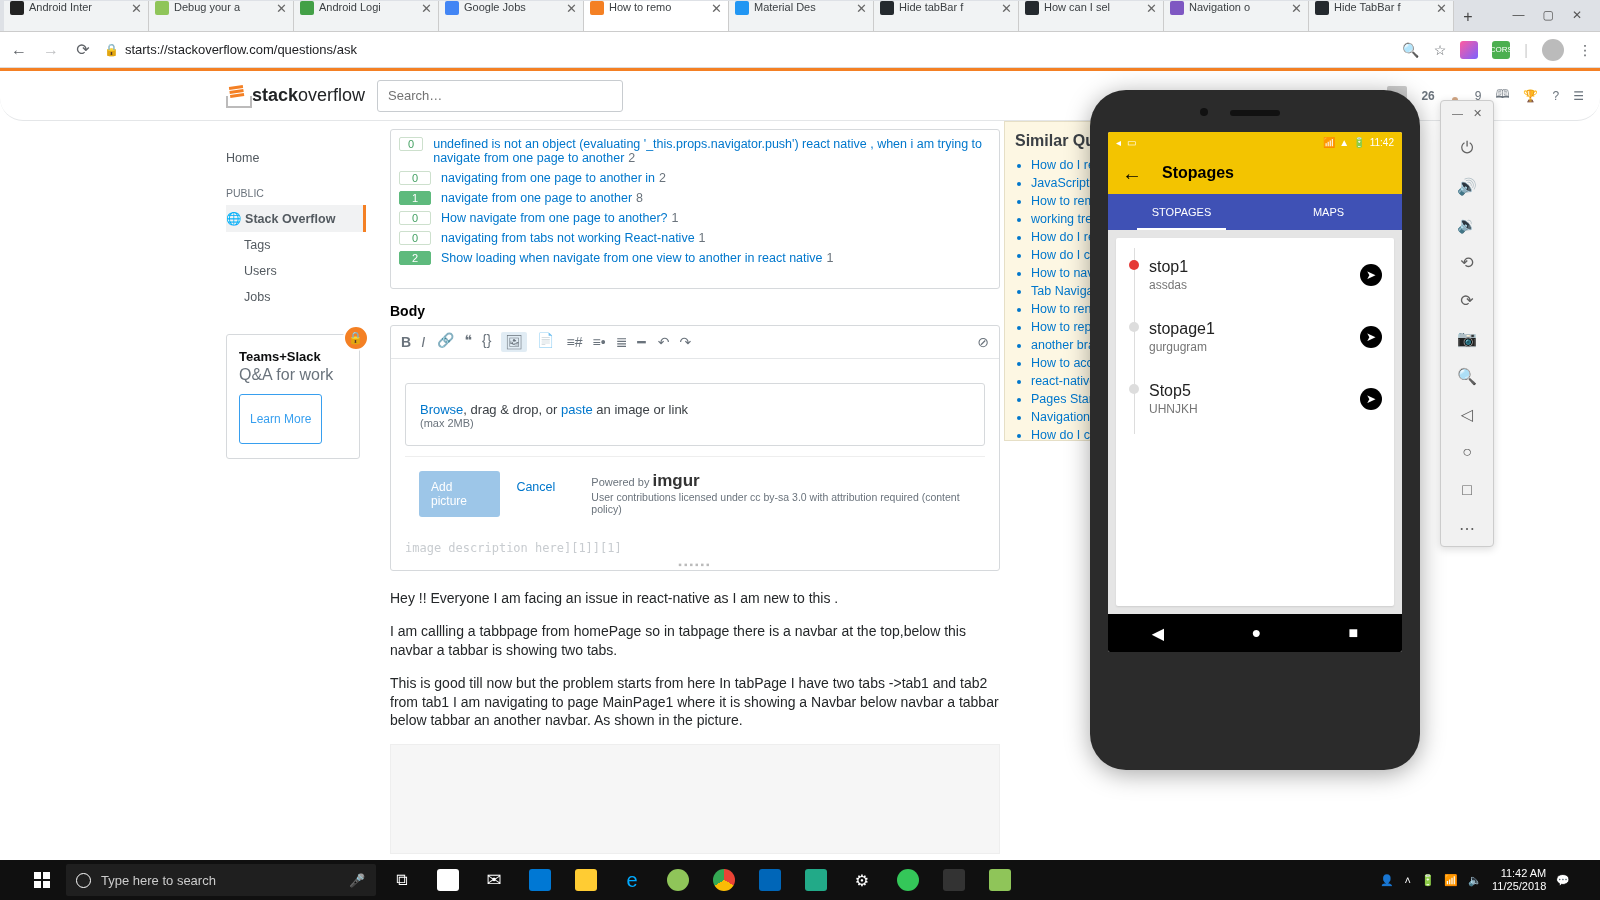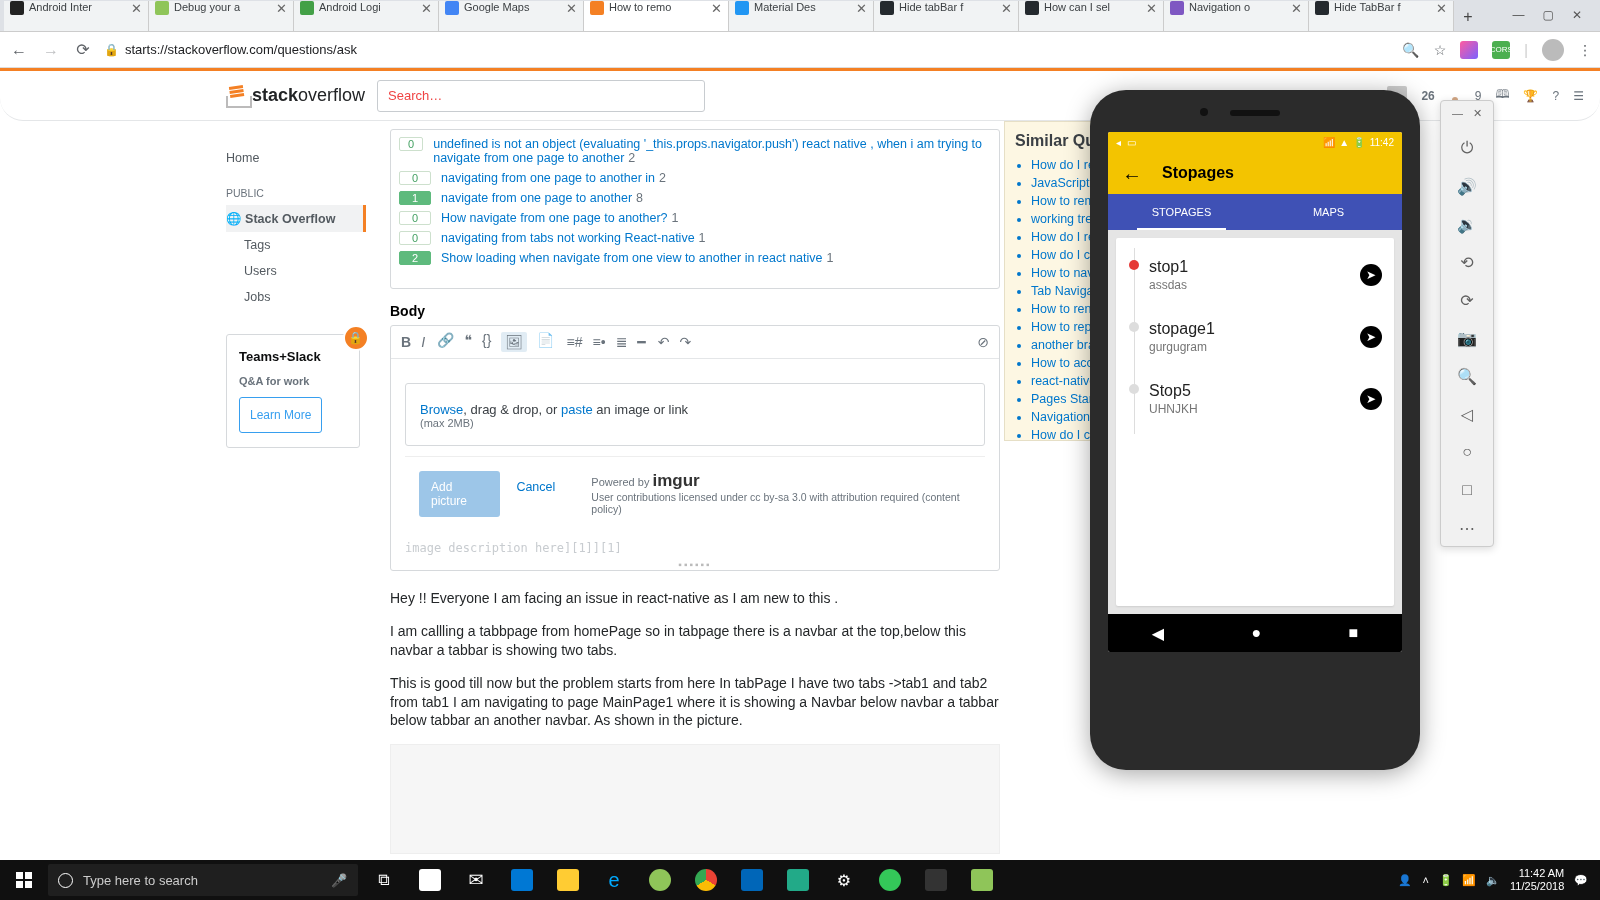"Google Maps" span.label { text: Maps -> Jobs }
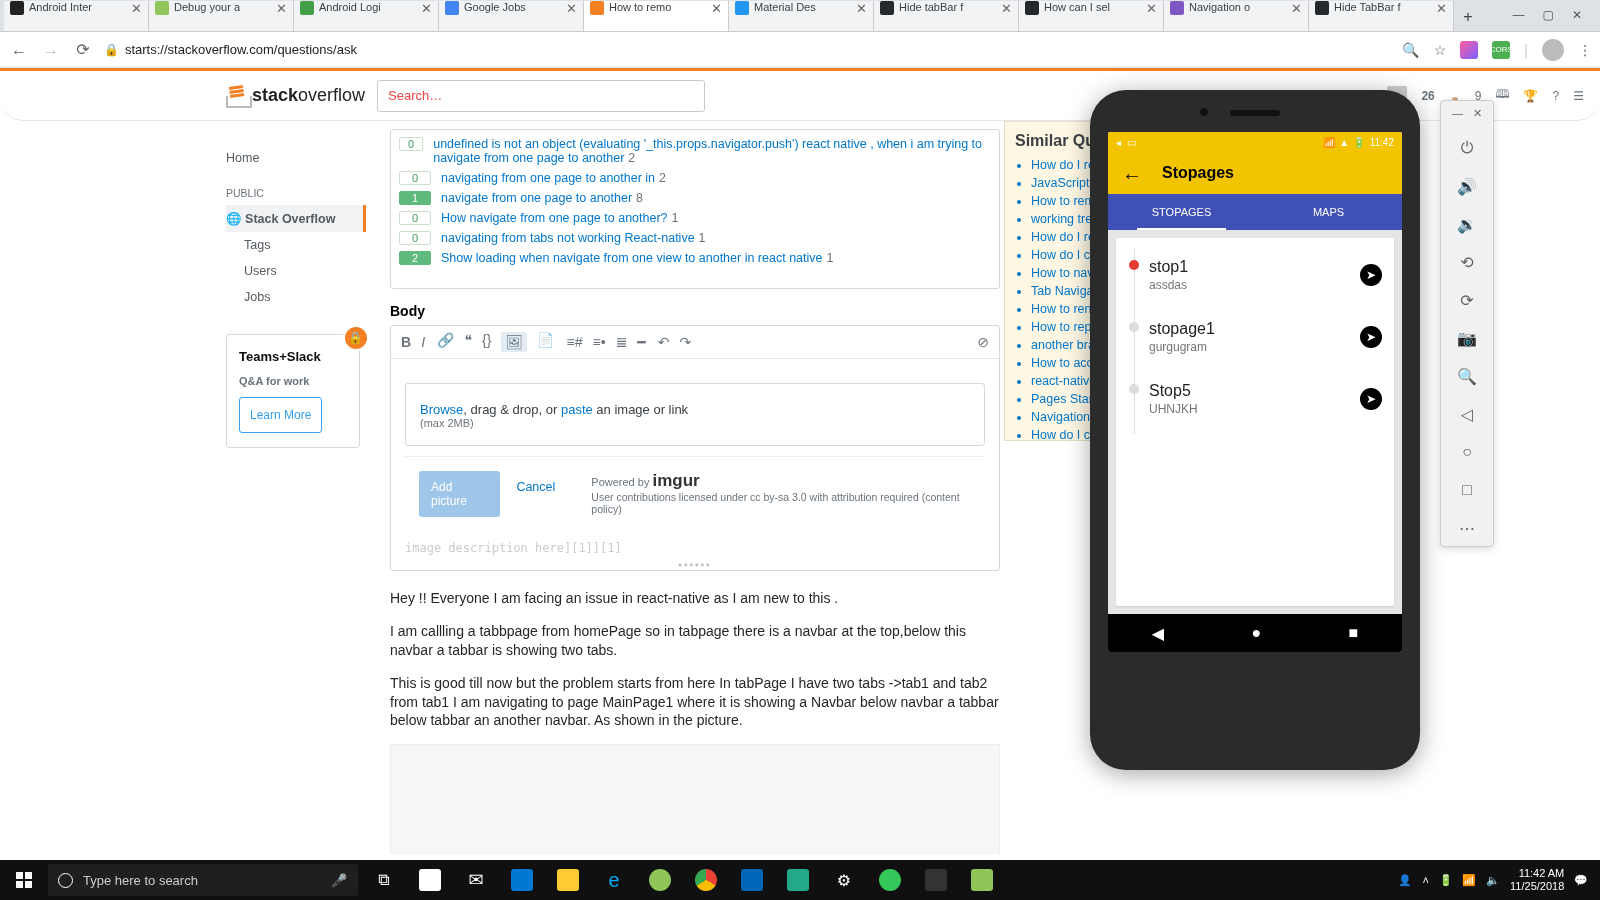"Search…" .so-search { color: #ef4444 -> #737373; width: 328px -> 246px }
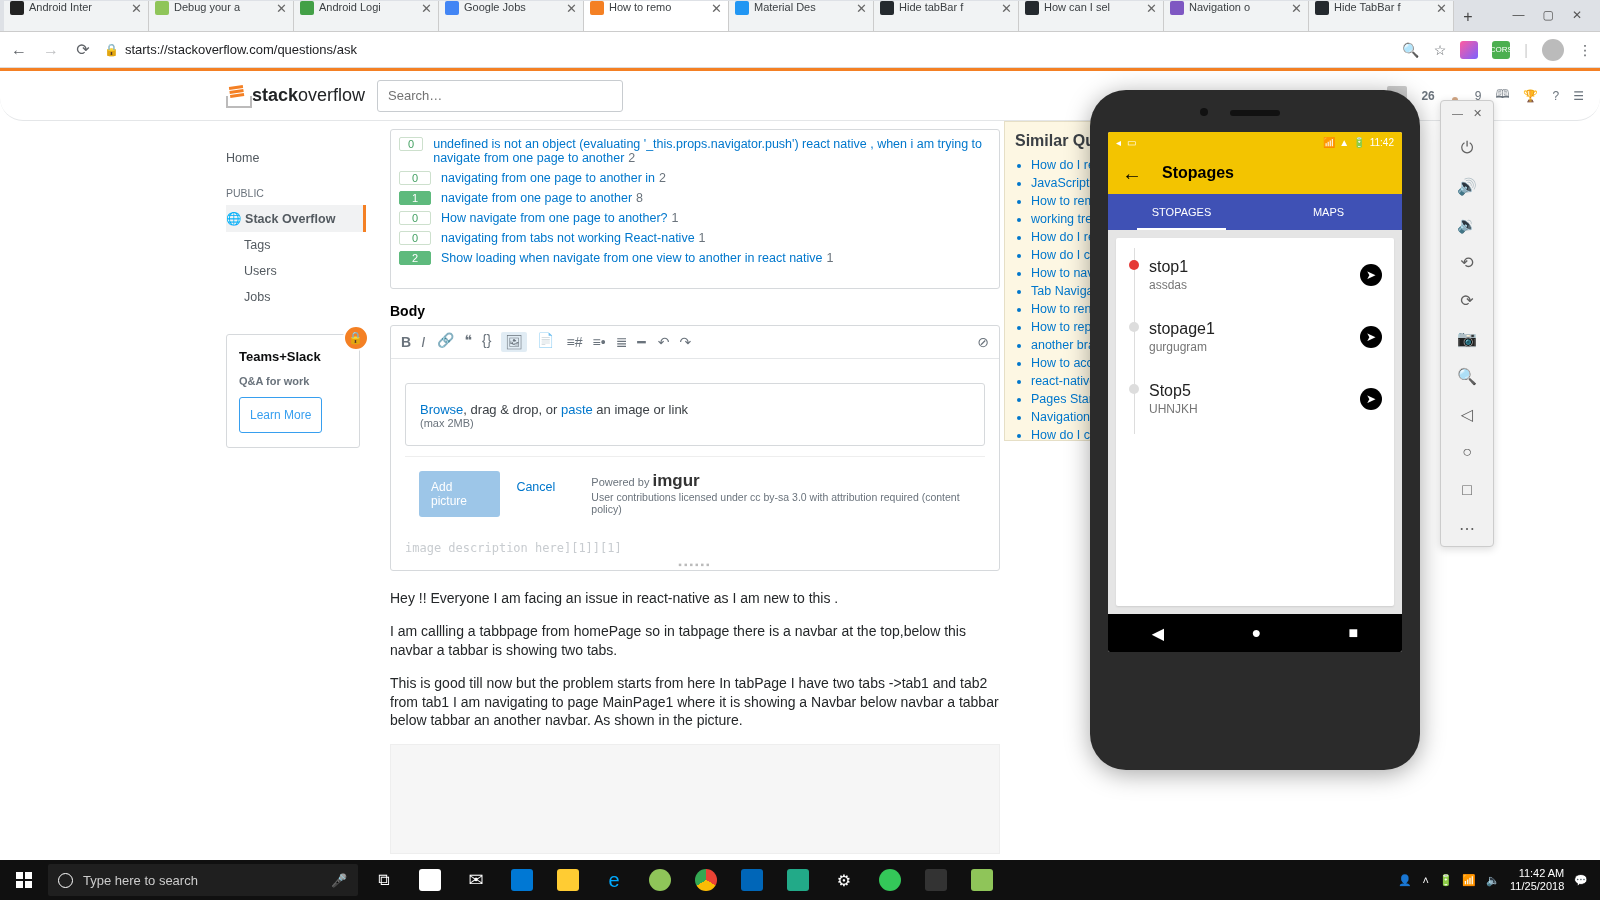"Q&A for work" .teams-card p { font-size: 11px -> 16px; font-weight: bold -> none; margin: 11px 0 10px -> 2px 0 10px }
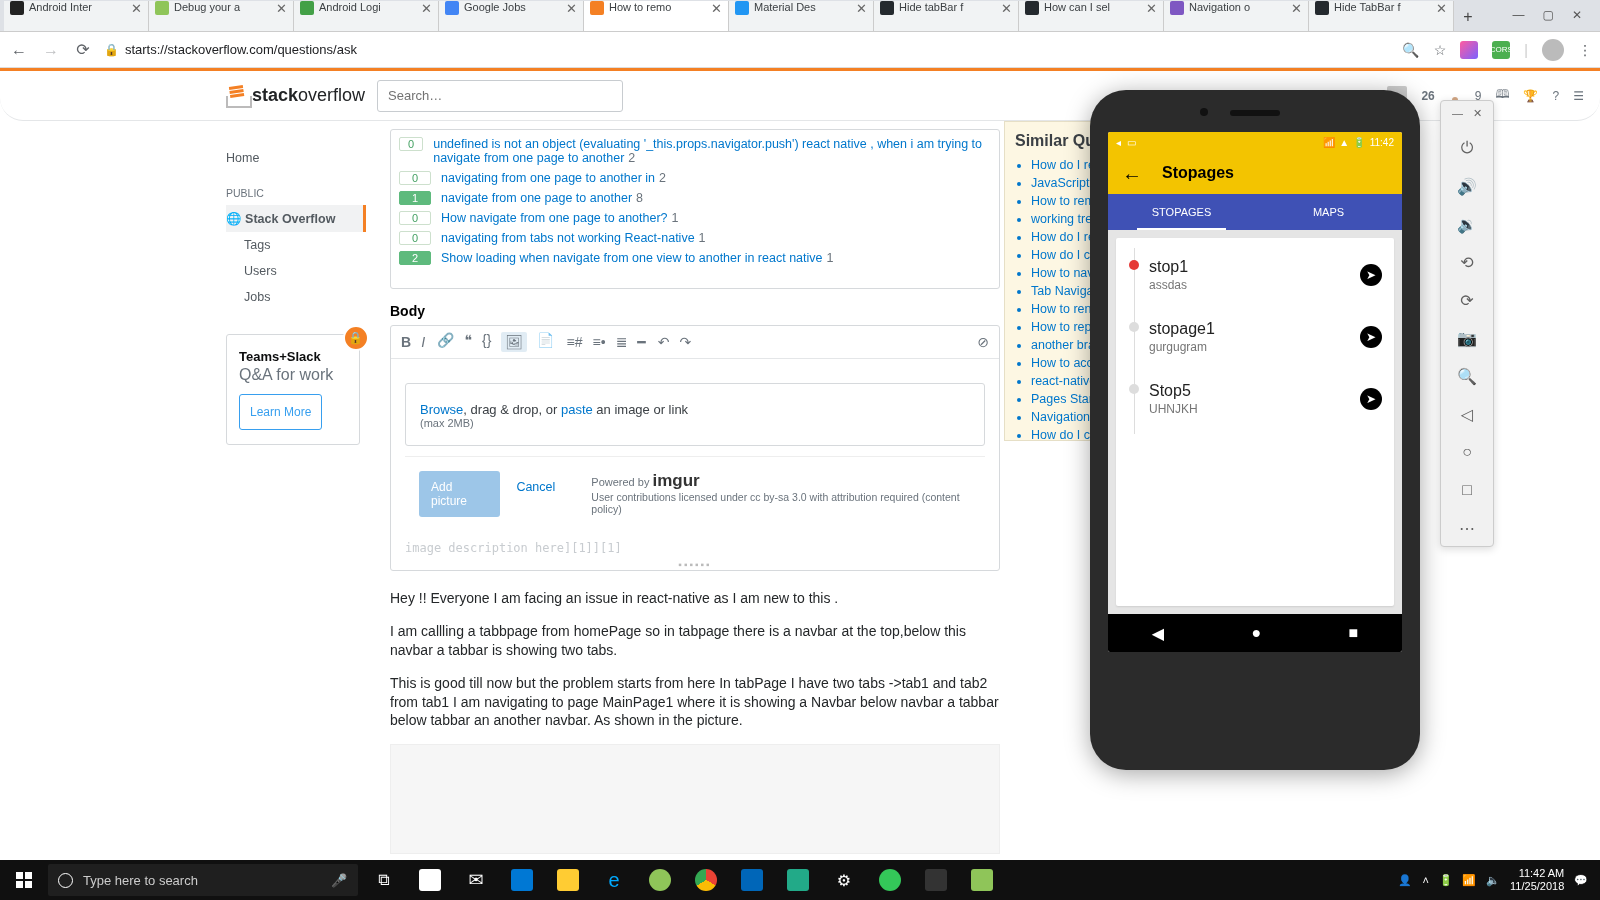"Learn More" .teams-card .learn { padding: 10px 10px -> 17px 10px }
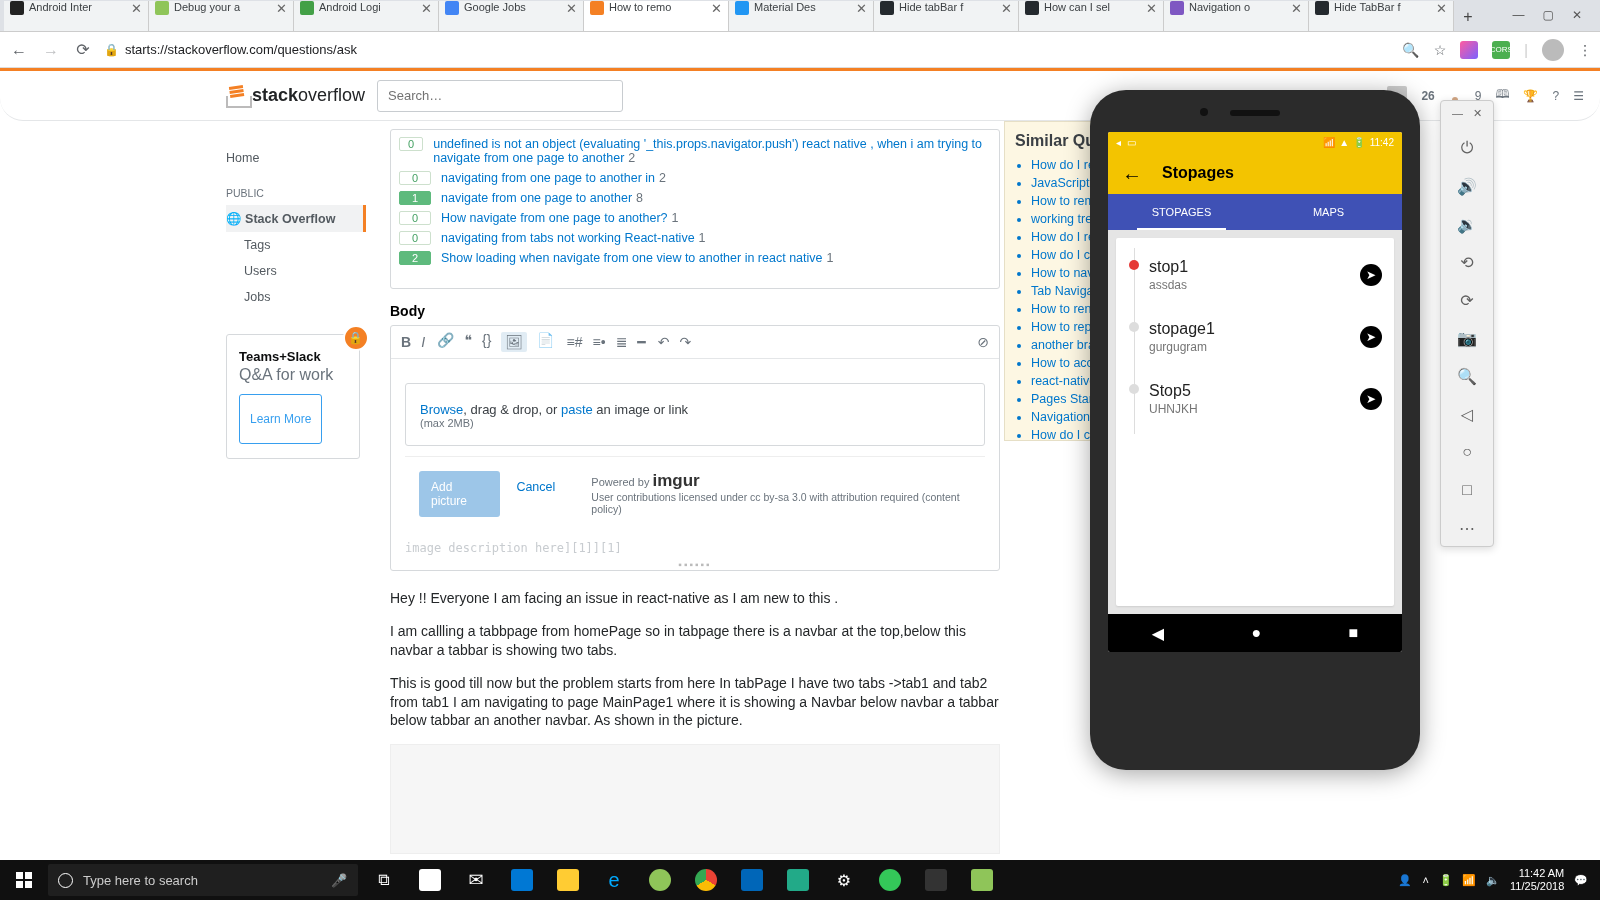"Type here to search" .taskbar { padding: 0 4px -> 0 22px }
